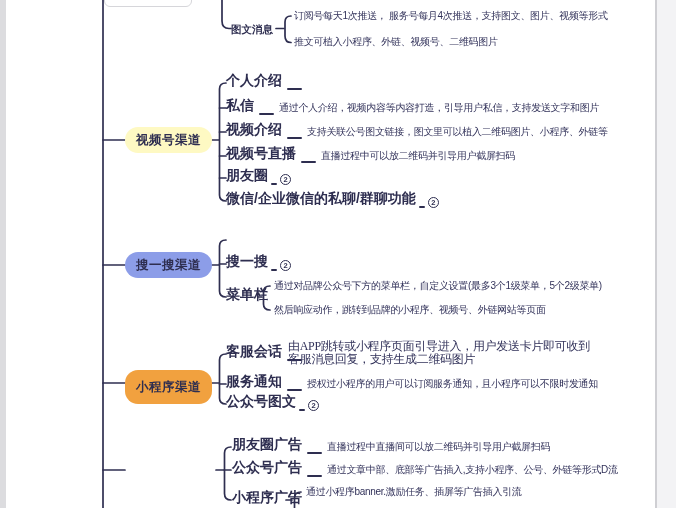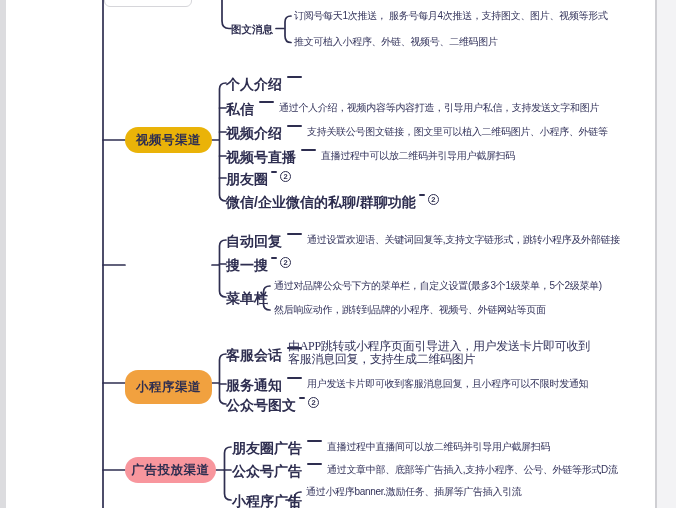"订阅号每天1次推送， 服务号每月4次推送，支持图文、图片、视频等形式" .row { align-items: flex-start -> flex-end }
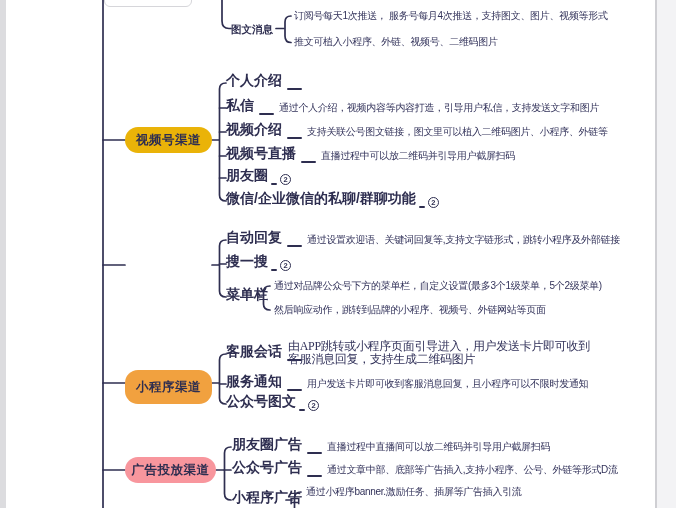"视频号渠道" div.topic-node { background: #eab308 -> #fef9c3 }
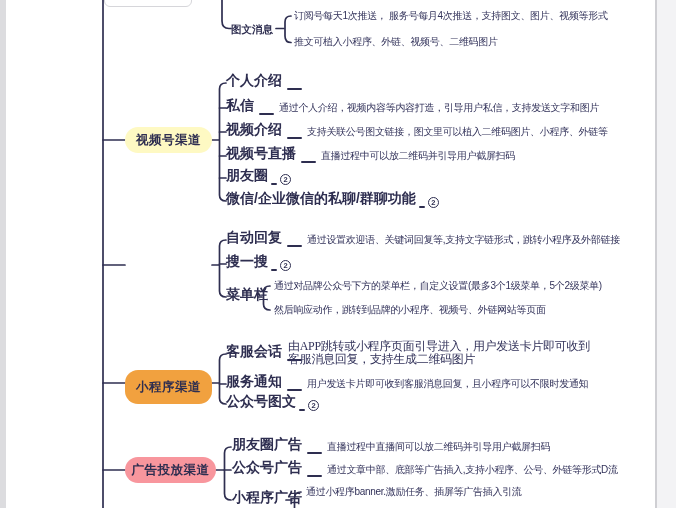"自动回复" div.row { html: <div> <span>自动回复</span> <span></span> <span>通过设置欢迎语、关键词回复等,支持文字链形式，跳转小程序及外部链接</span> </div> -> none }
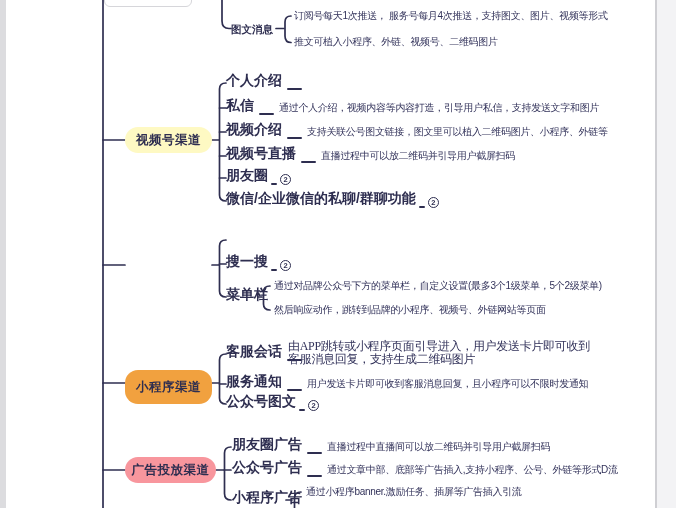"搜一搜渠道" div.topic-node { html: none -> <div>搜一搜渠道</div> }
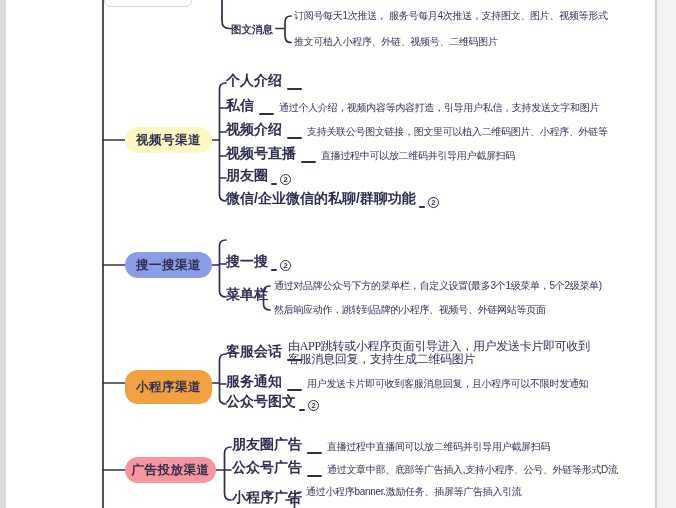"用户发送卡片即可收到客服消息回复，且小程序可以不限时发通知" span.desc { text: 用户发送卡片即可收到客服消息回复 -> 授权过小程序的用户可以订阅服务通知 }
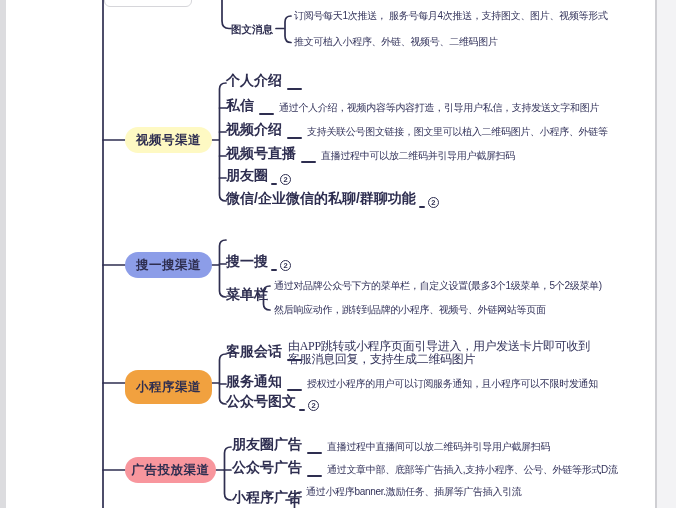"广告投放渠道" div.topic-node { html: <div>广告投放渠道</div> -> none }
